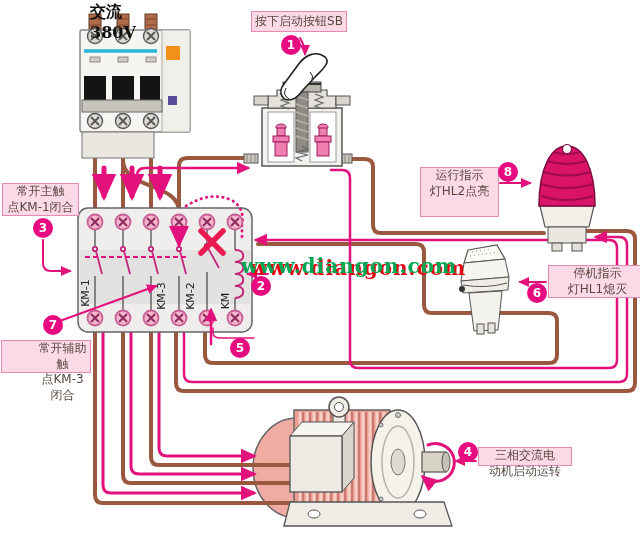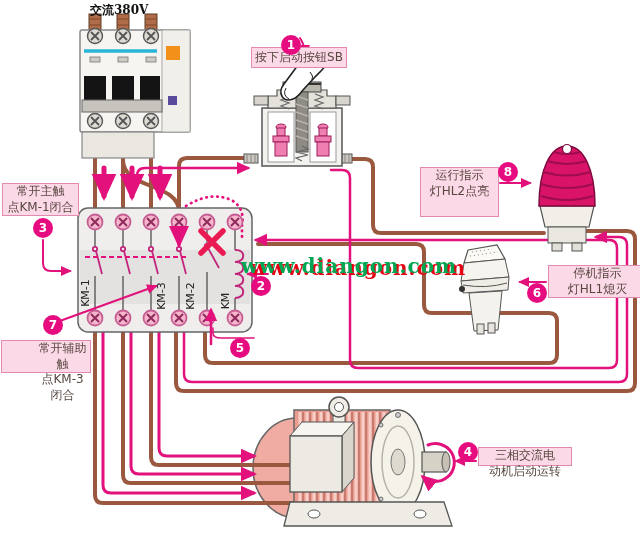"交流380V" .supply { font-size: 12px -> 16px }
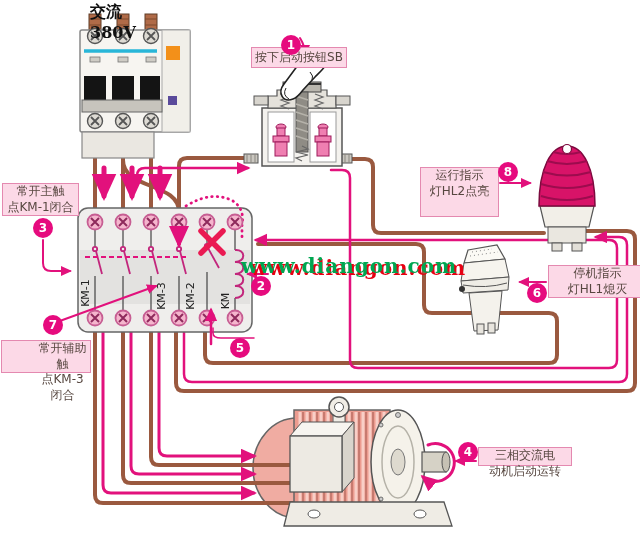"按下启动按钮SB" .lbl.one { margin-top: 36px -> none }
